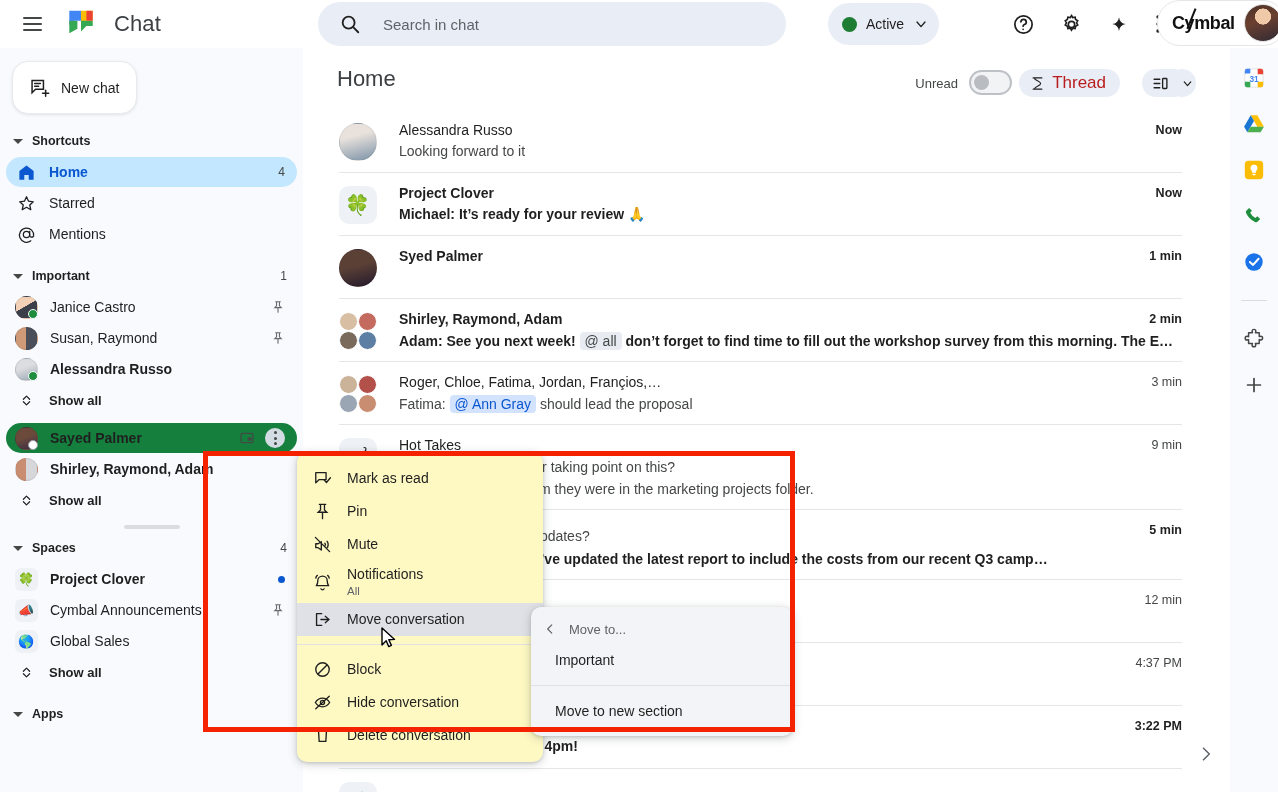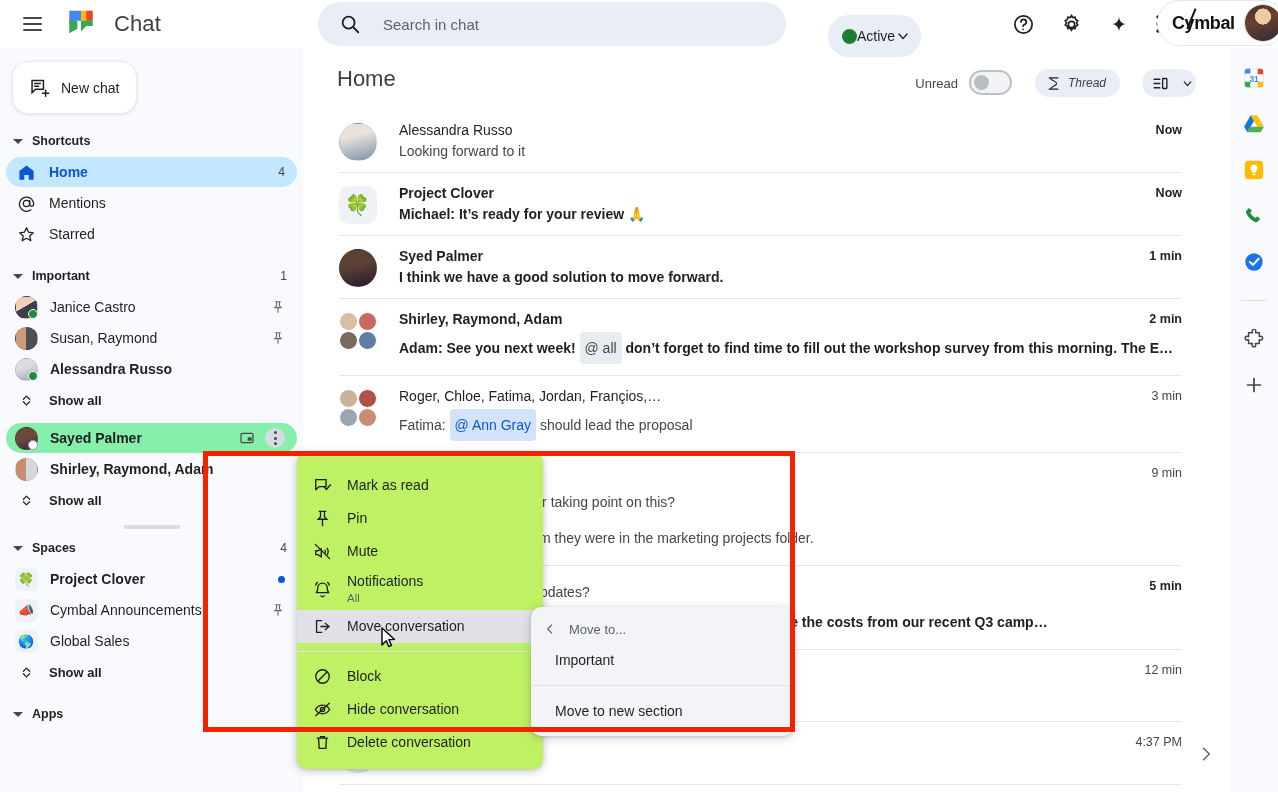"Active" .status-pill { gap: none -> 9px; margin-top: 12px -> none }
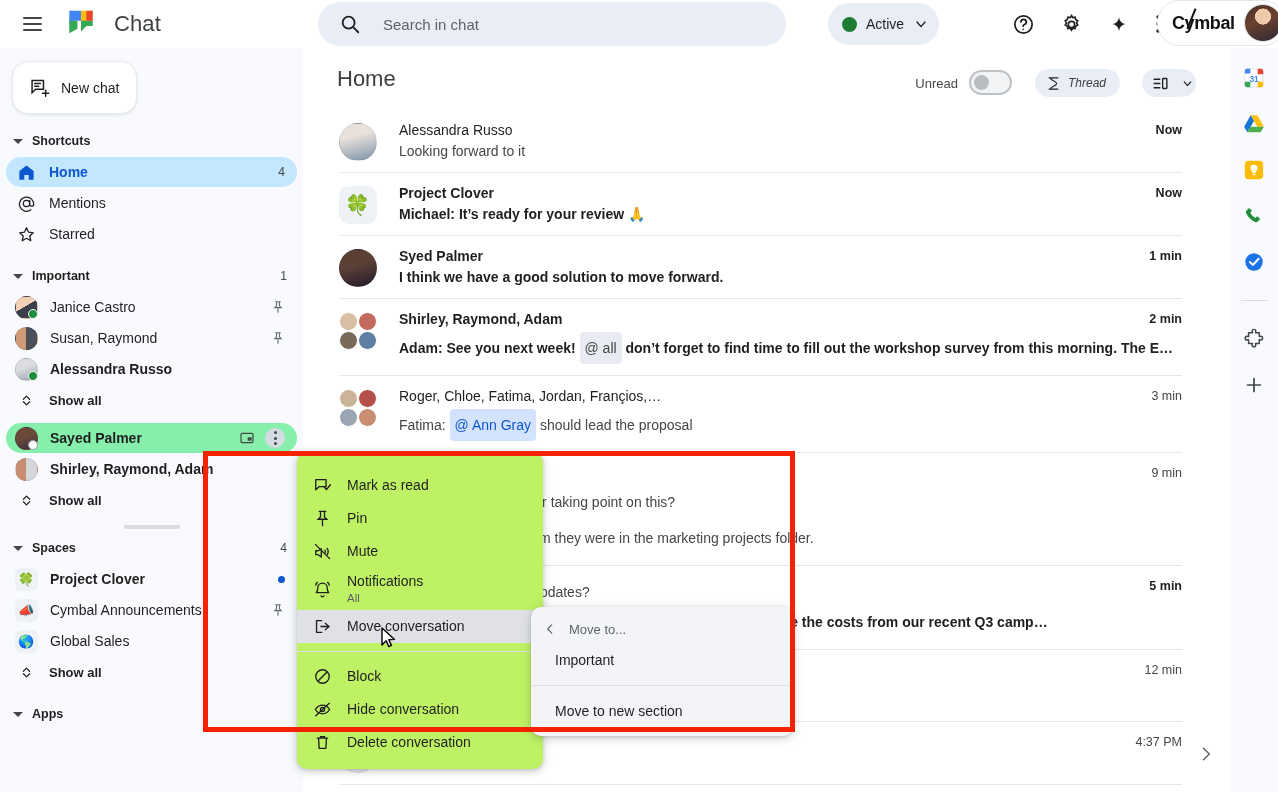"Thread" .thread-label { color: #404040 -> #b91c1c; font-size: 12px -> 17px; font-style: italic -> none }
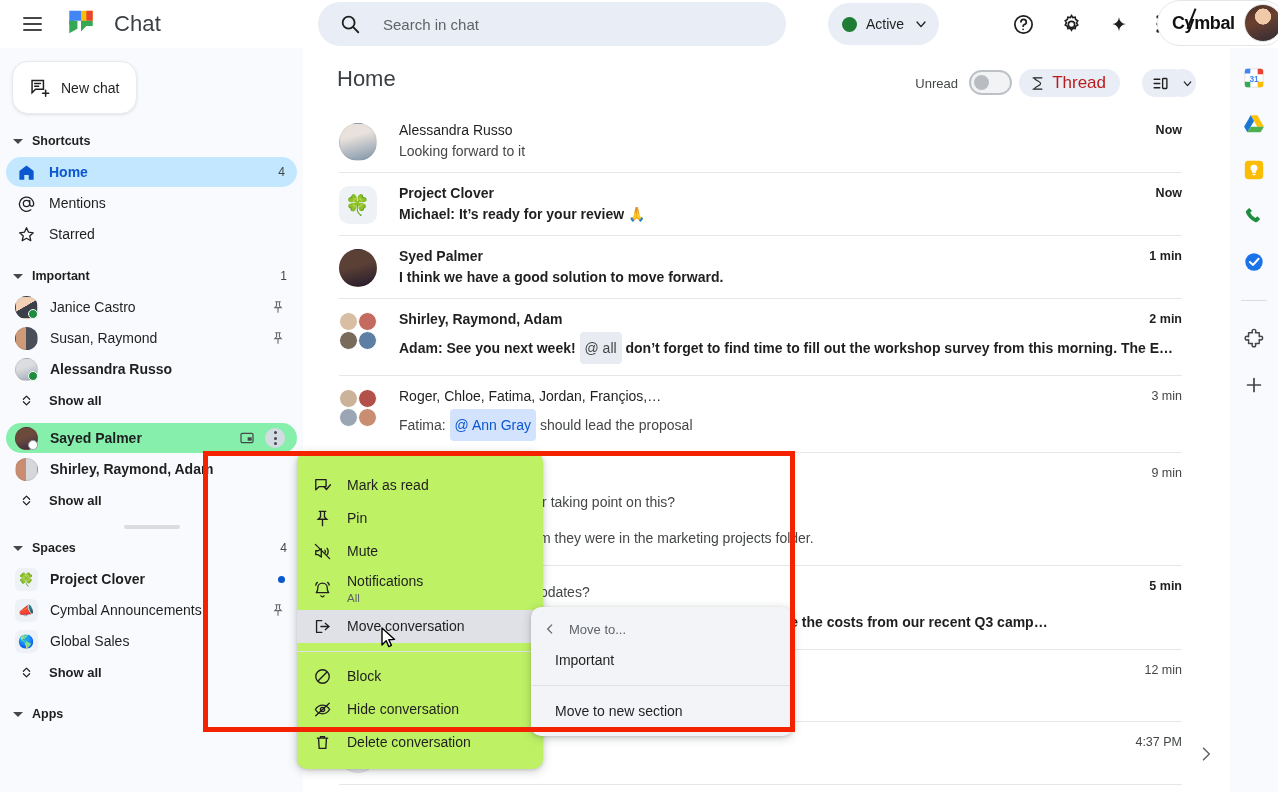"Mentions" div.nav-row { order: before "Starred" -> after "Starred" }
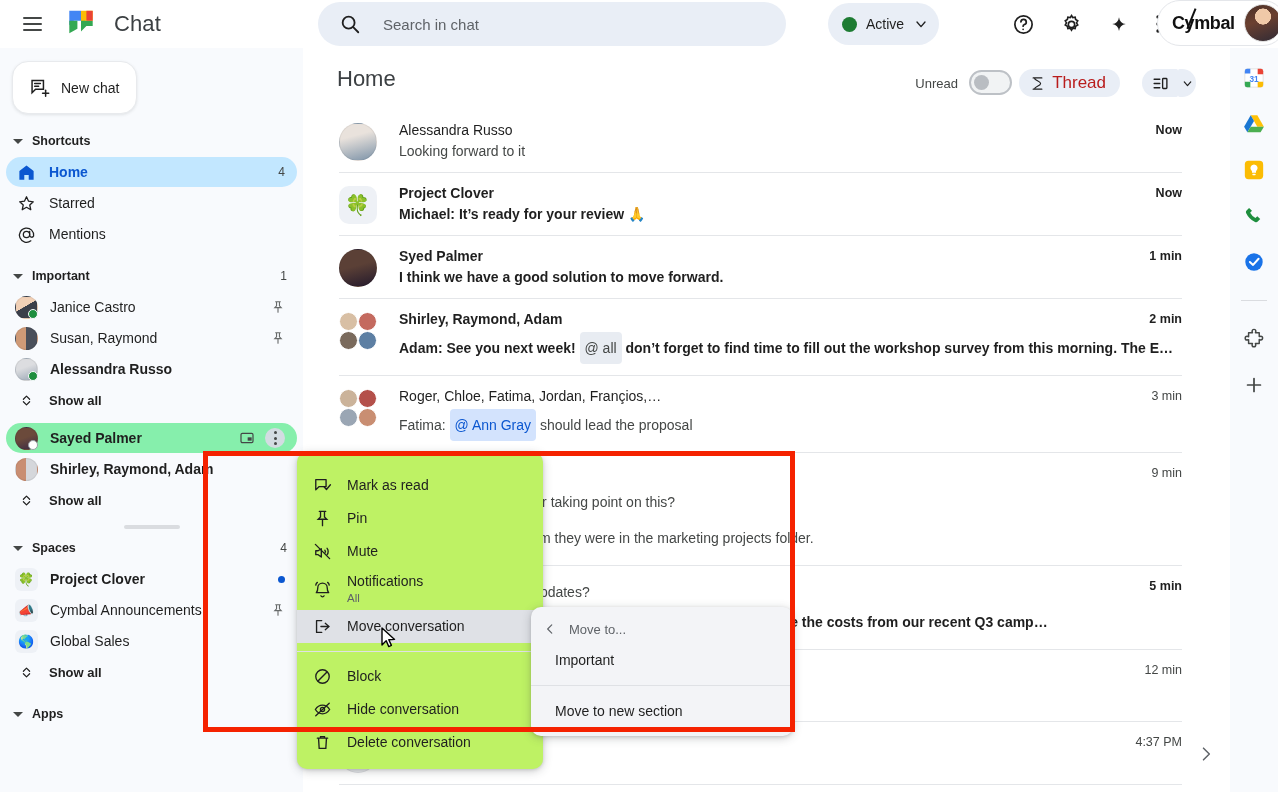"I think we have a" div.conv-snip { html: <div>I think we have a good solution to move forward.</div> -> none }
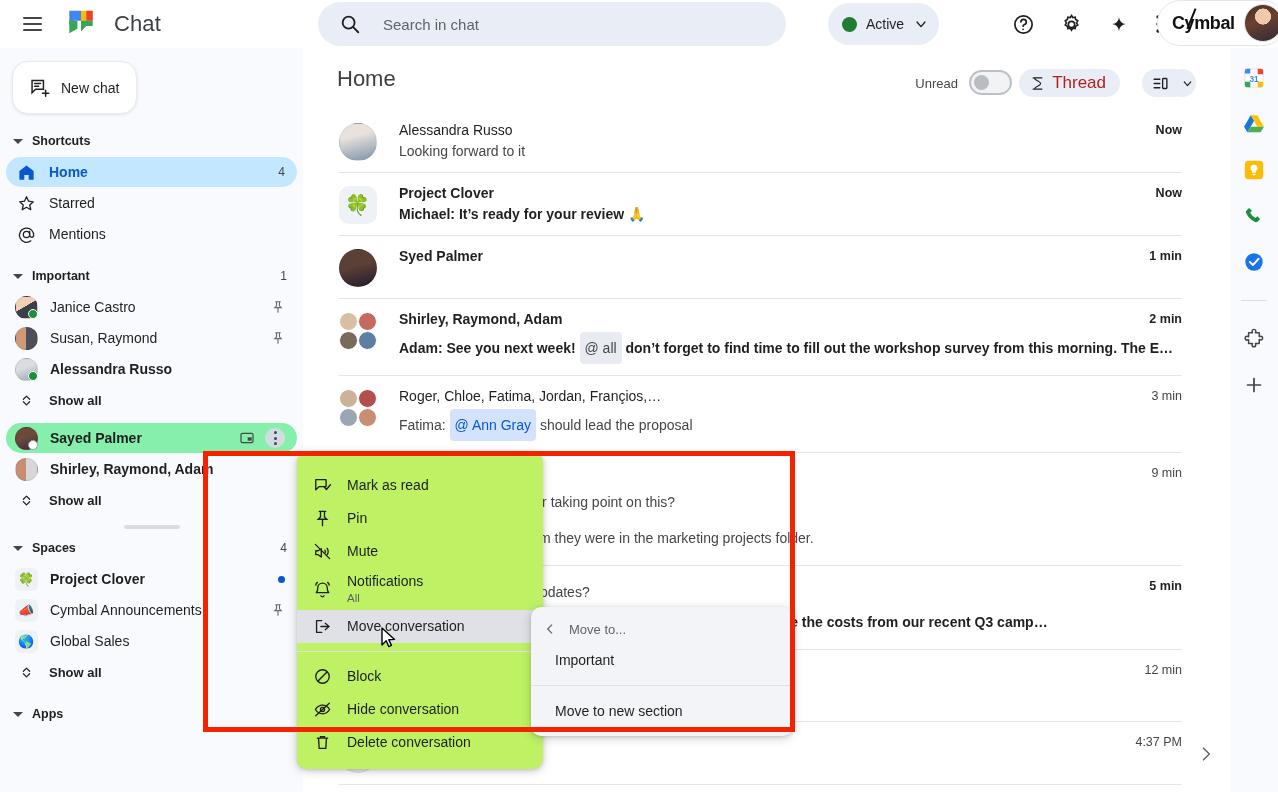"@ all" .chip { padding: 8px 5px -> 1px 5px }
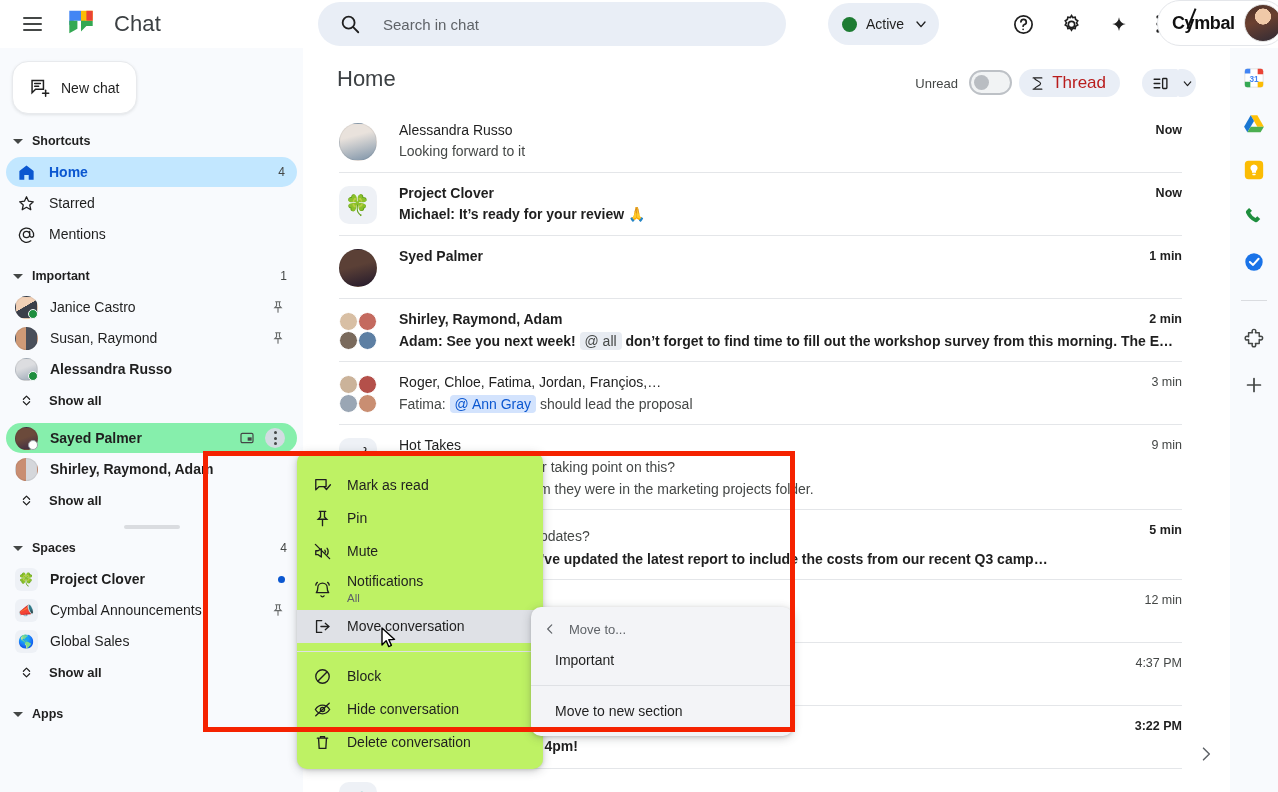"Sayed Palmer" .nav-row.hl { background: #86efac -> #15803d }
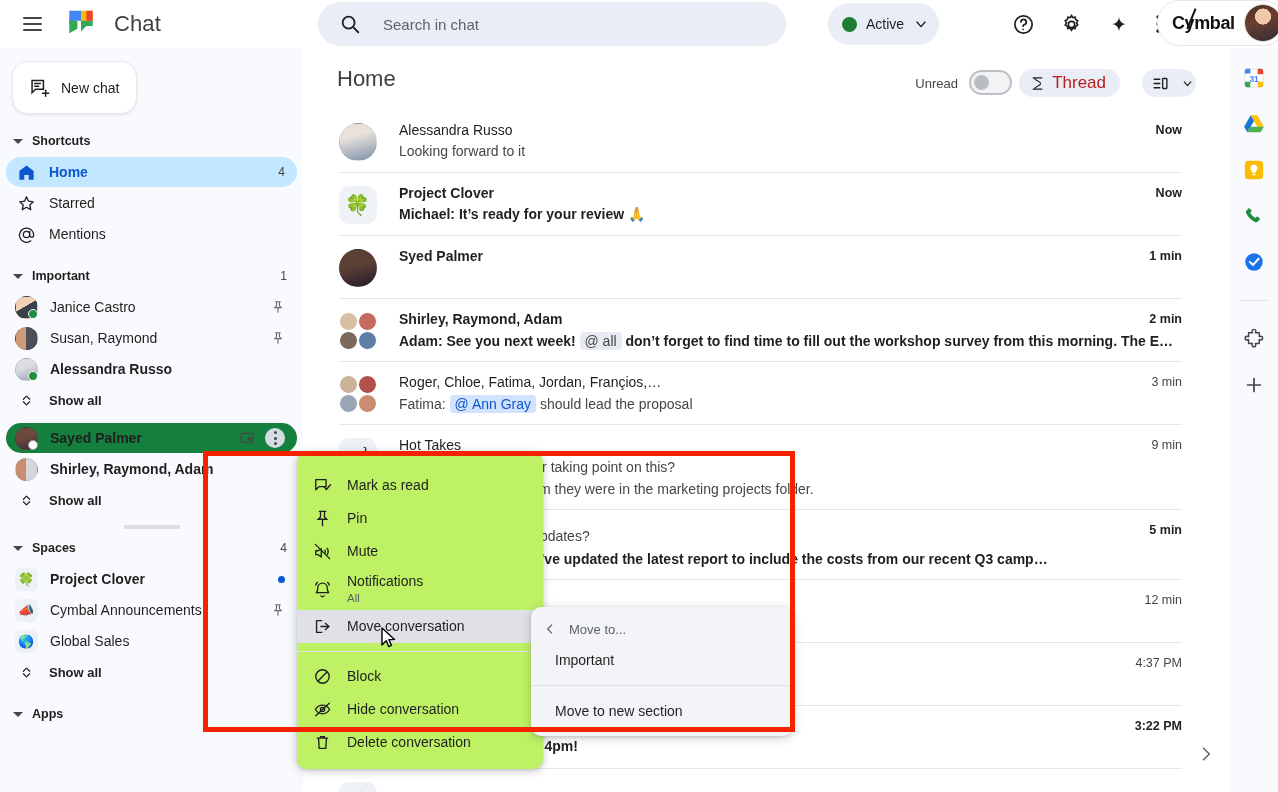"Mark as read" .ctx-menu { background: #bef264 -> #fef9c3; padding: 17px 0 10px 0 -> 10px 0 10px 0 }
